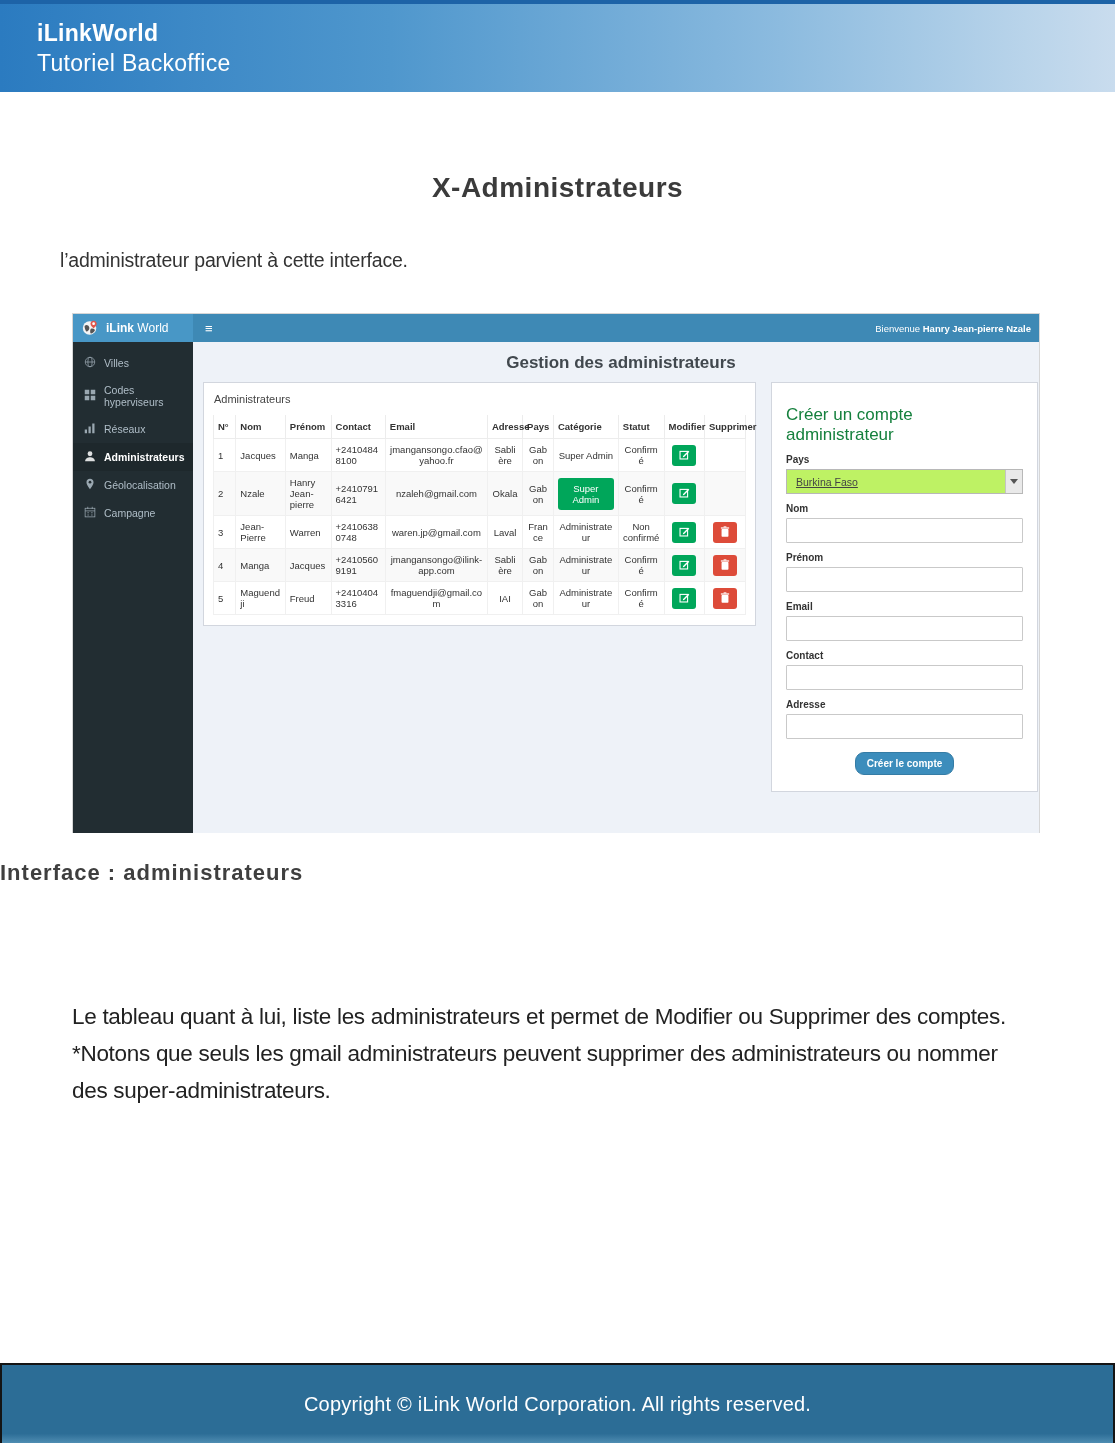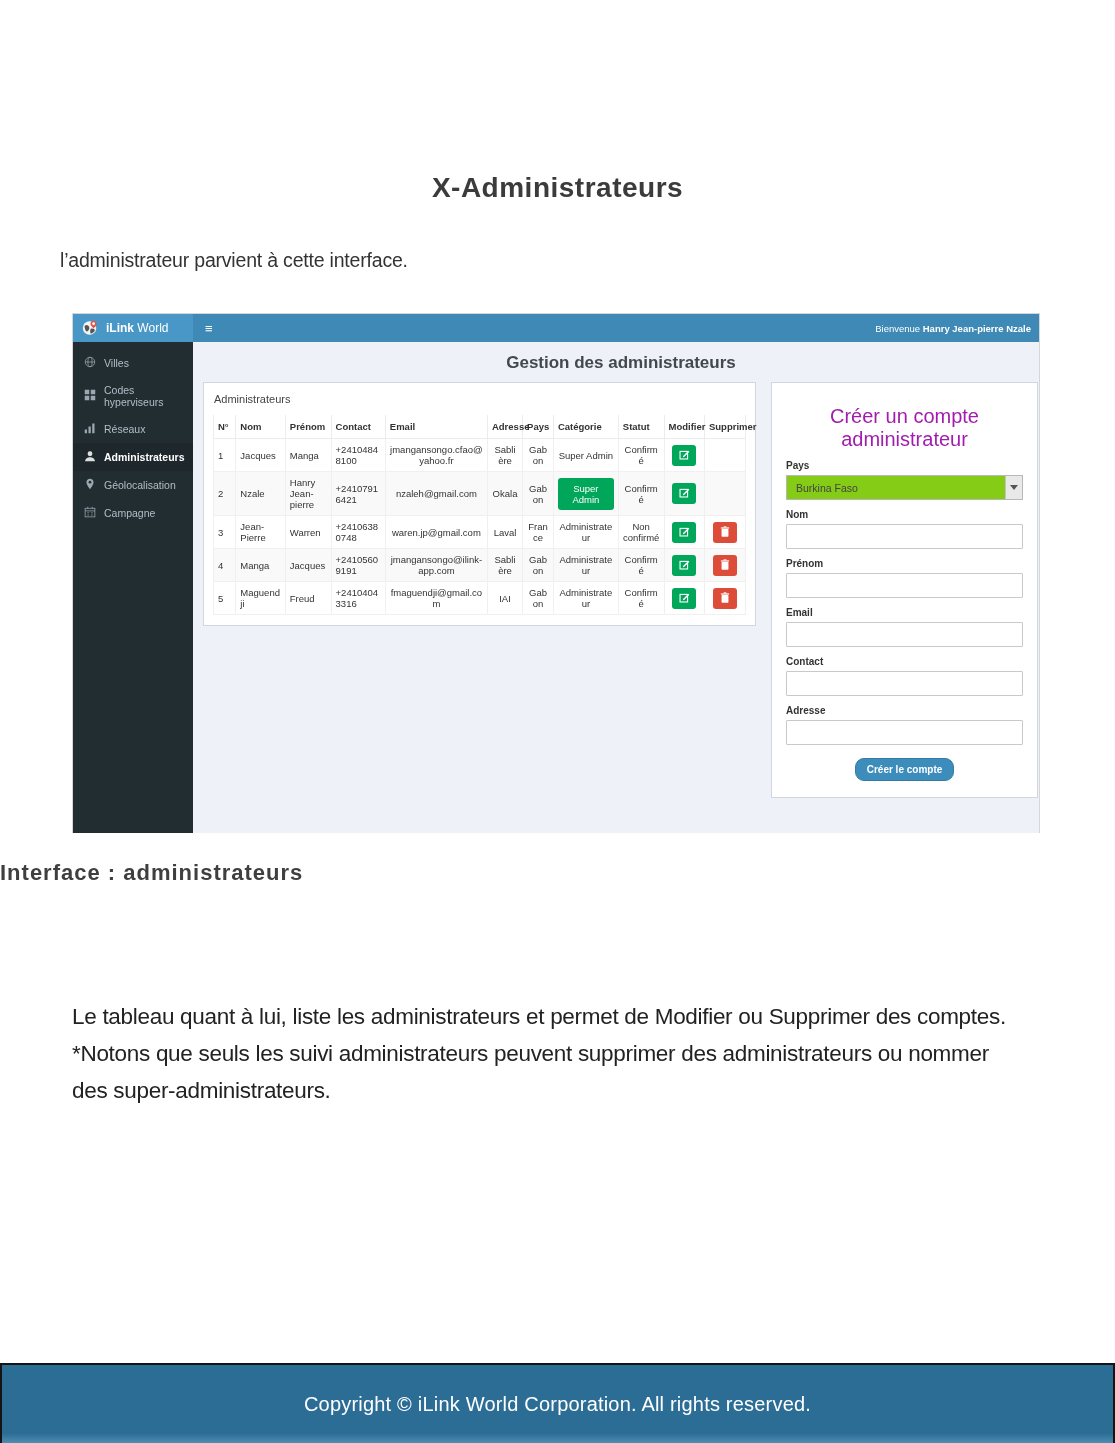"iLinkWorld" div.banner { html: none -> <div> <div>iLinkWorld</div> <div>Tutoriel Backoffice</div> </div> }
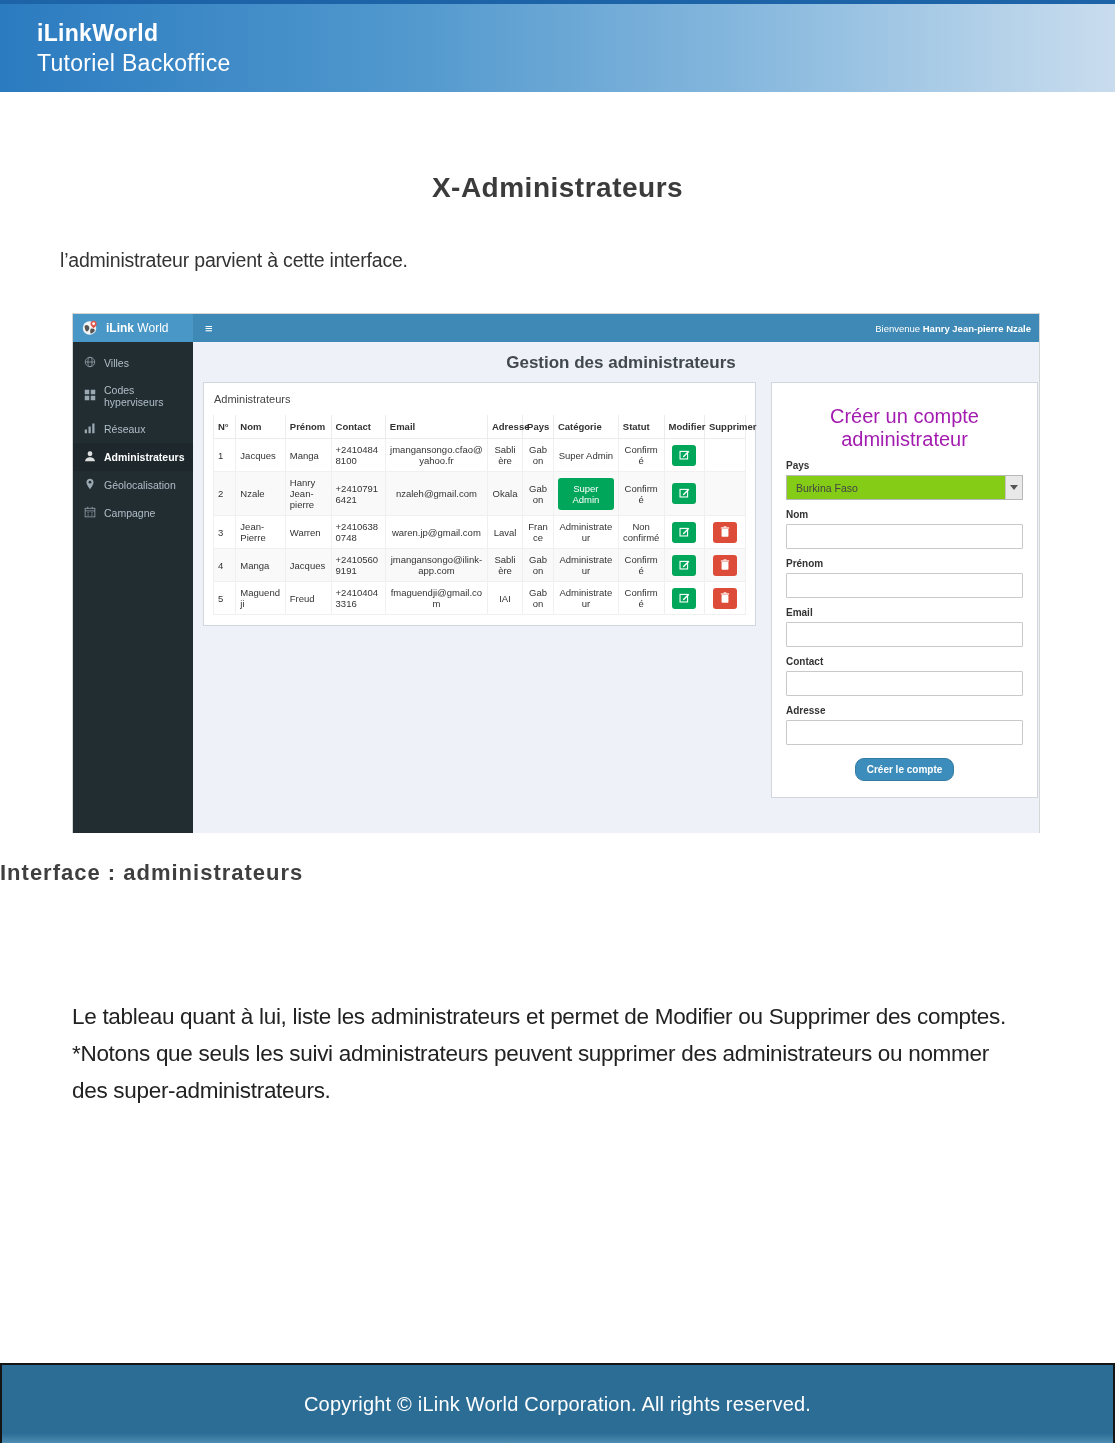"Créer un compte administrateur" .form-title { color: #a21caf -> #15803d; font-size: 20px -> 17px; text-align: center -> left }
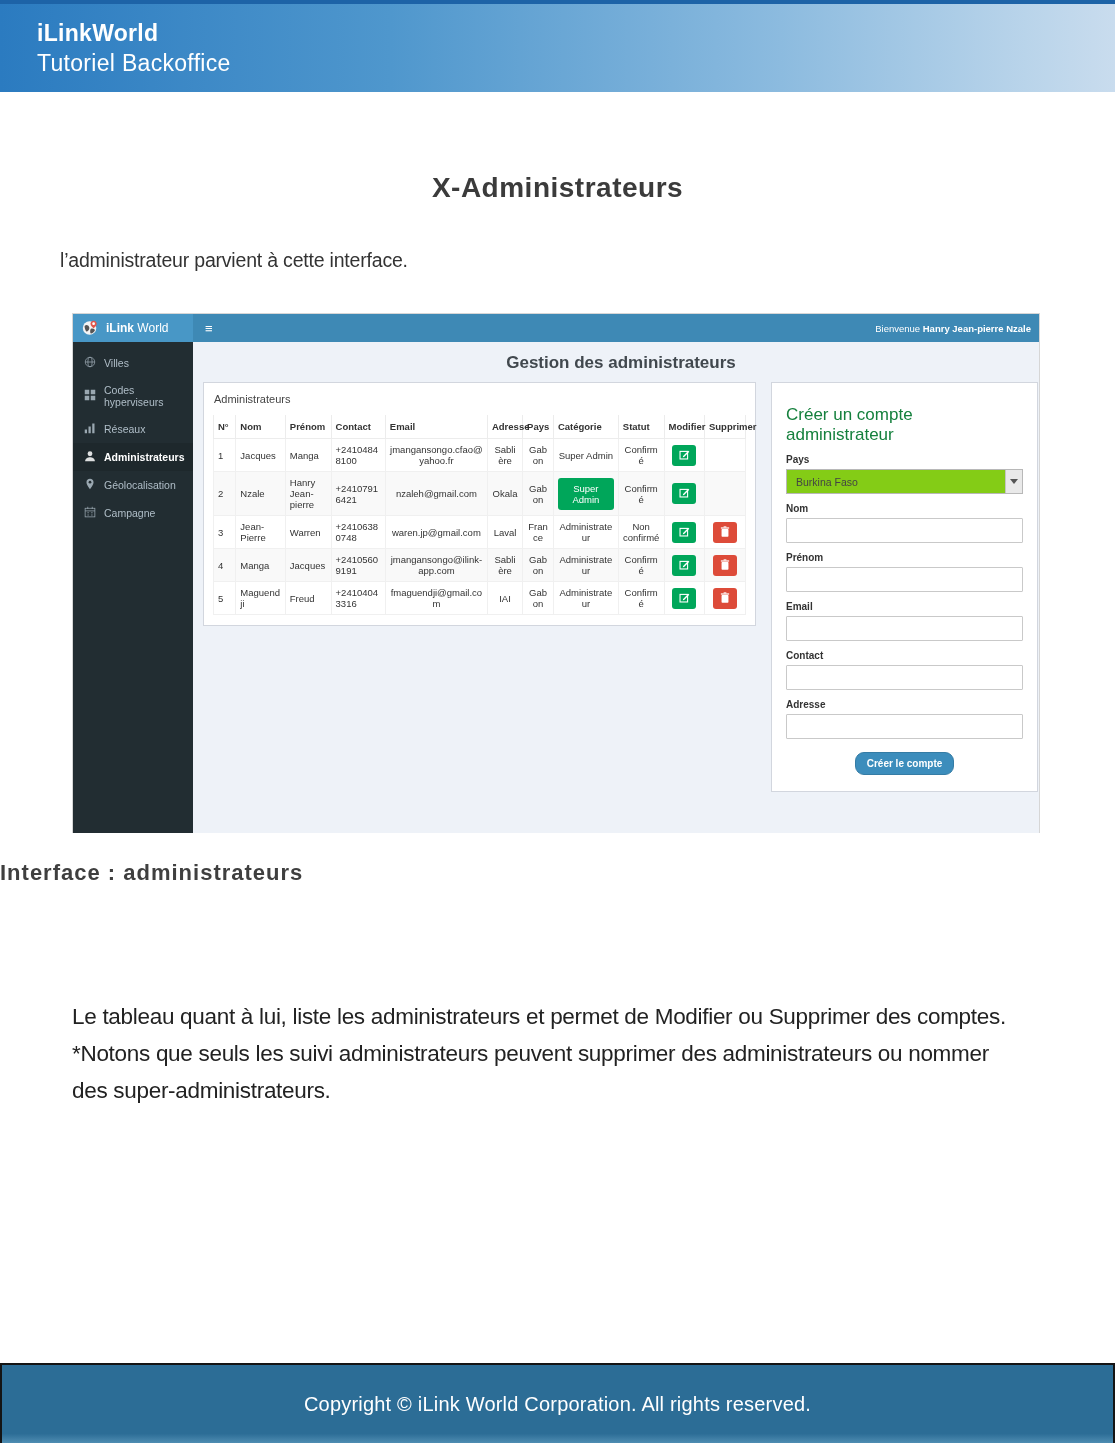"Burkina Faso" .f-select { background: #84cc16 -> #bef264; text-decoration: none -> underline }
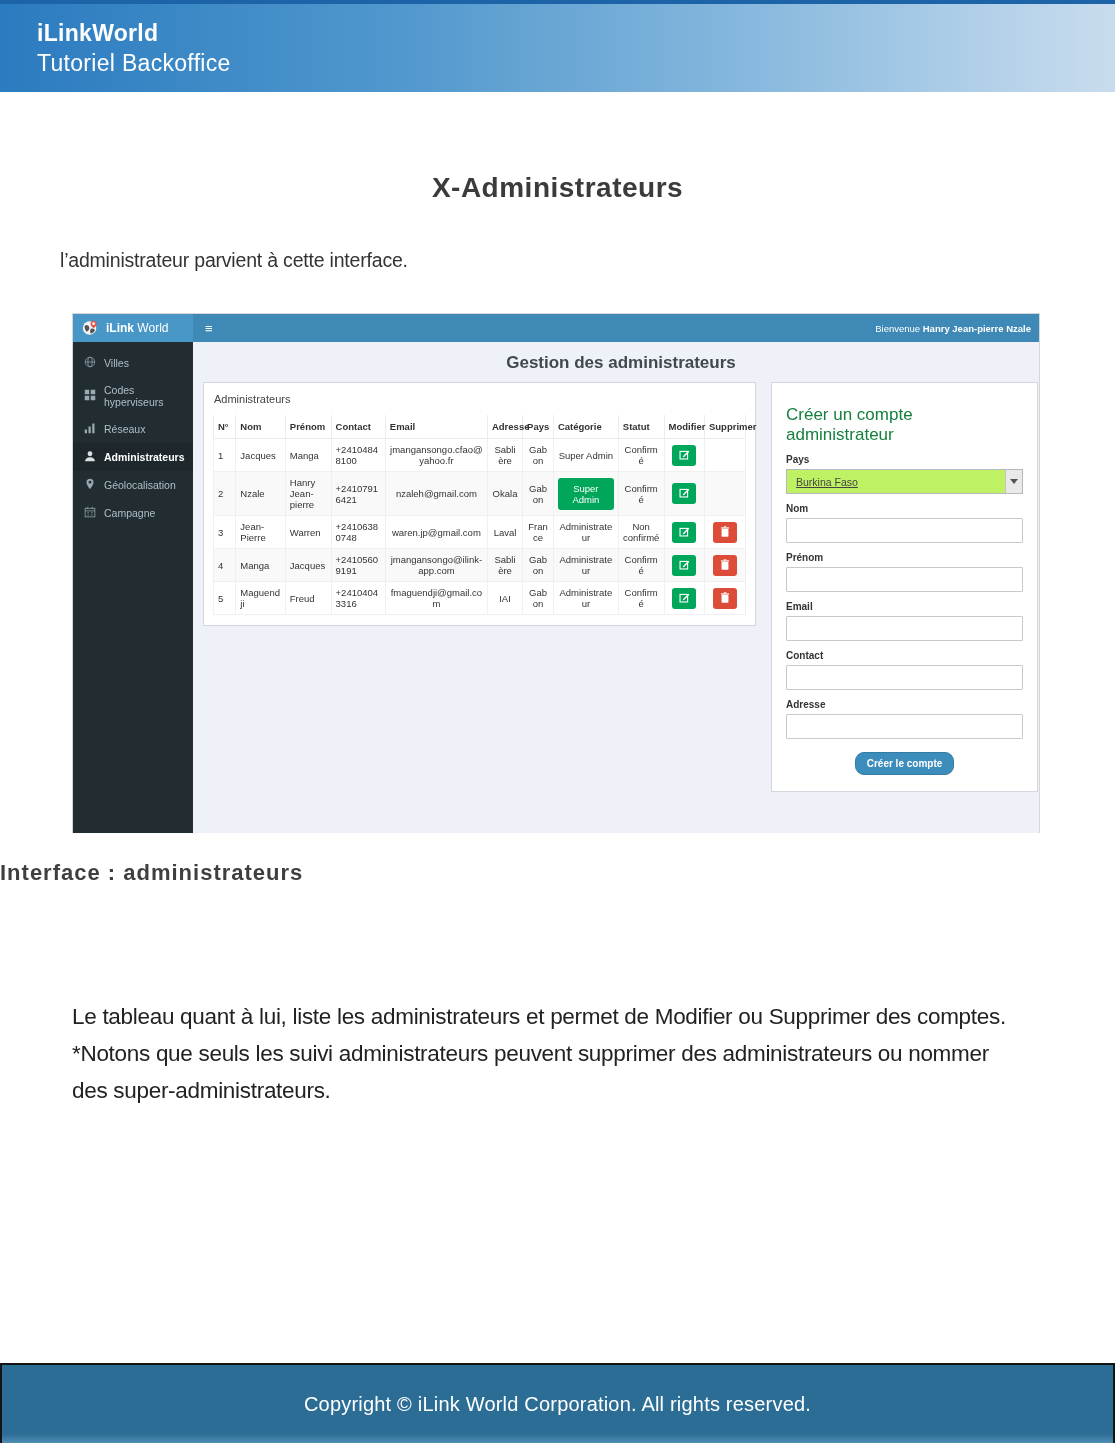"*Notons que seuls les suivi" div { text: suivi -> gmail }
